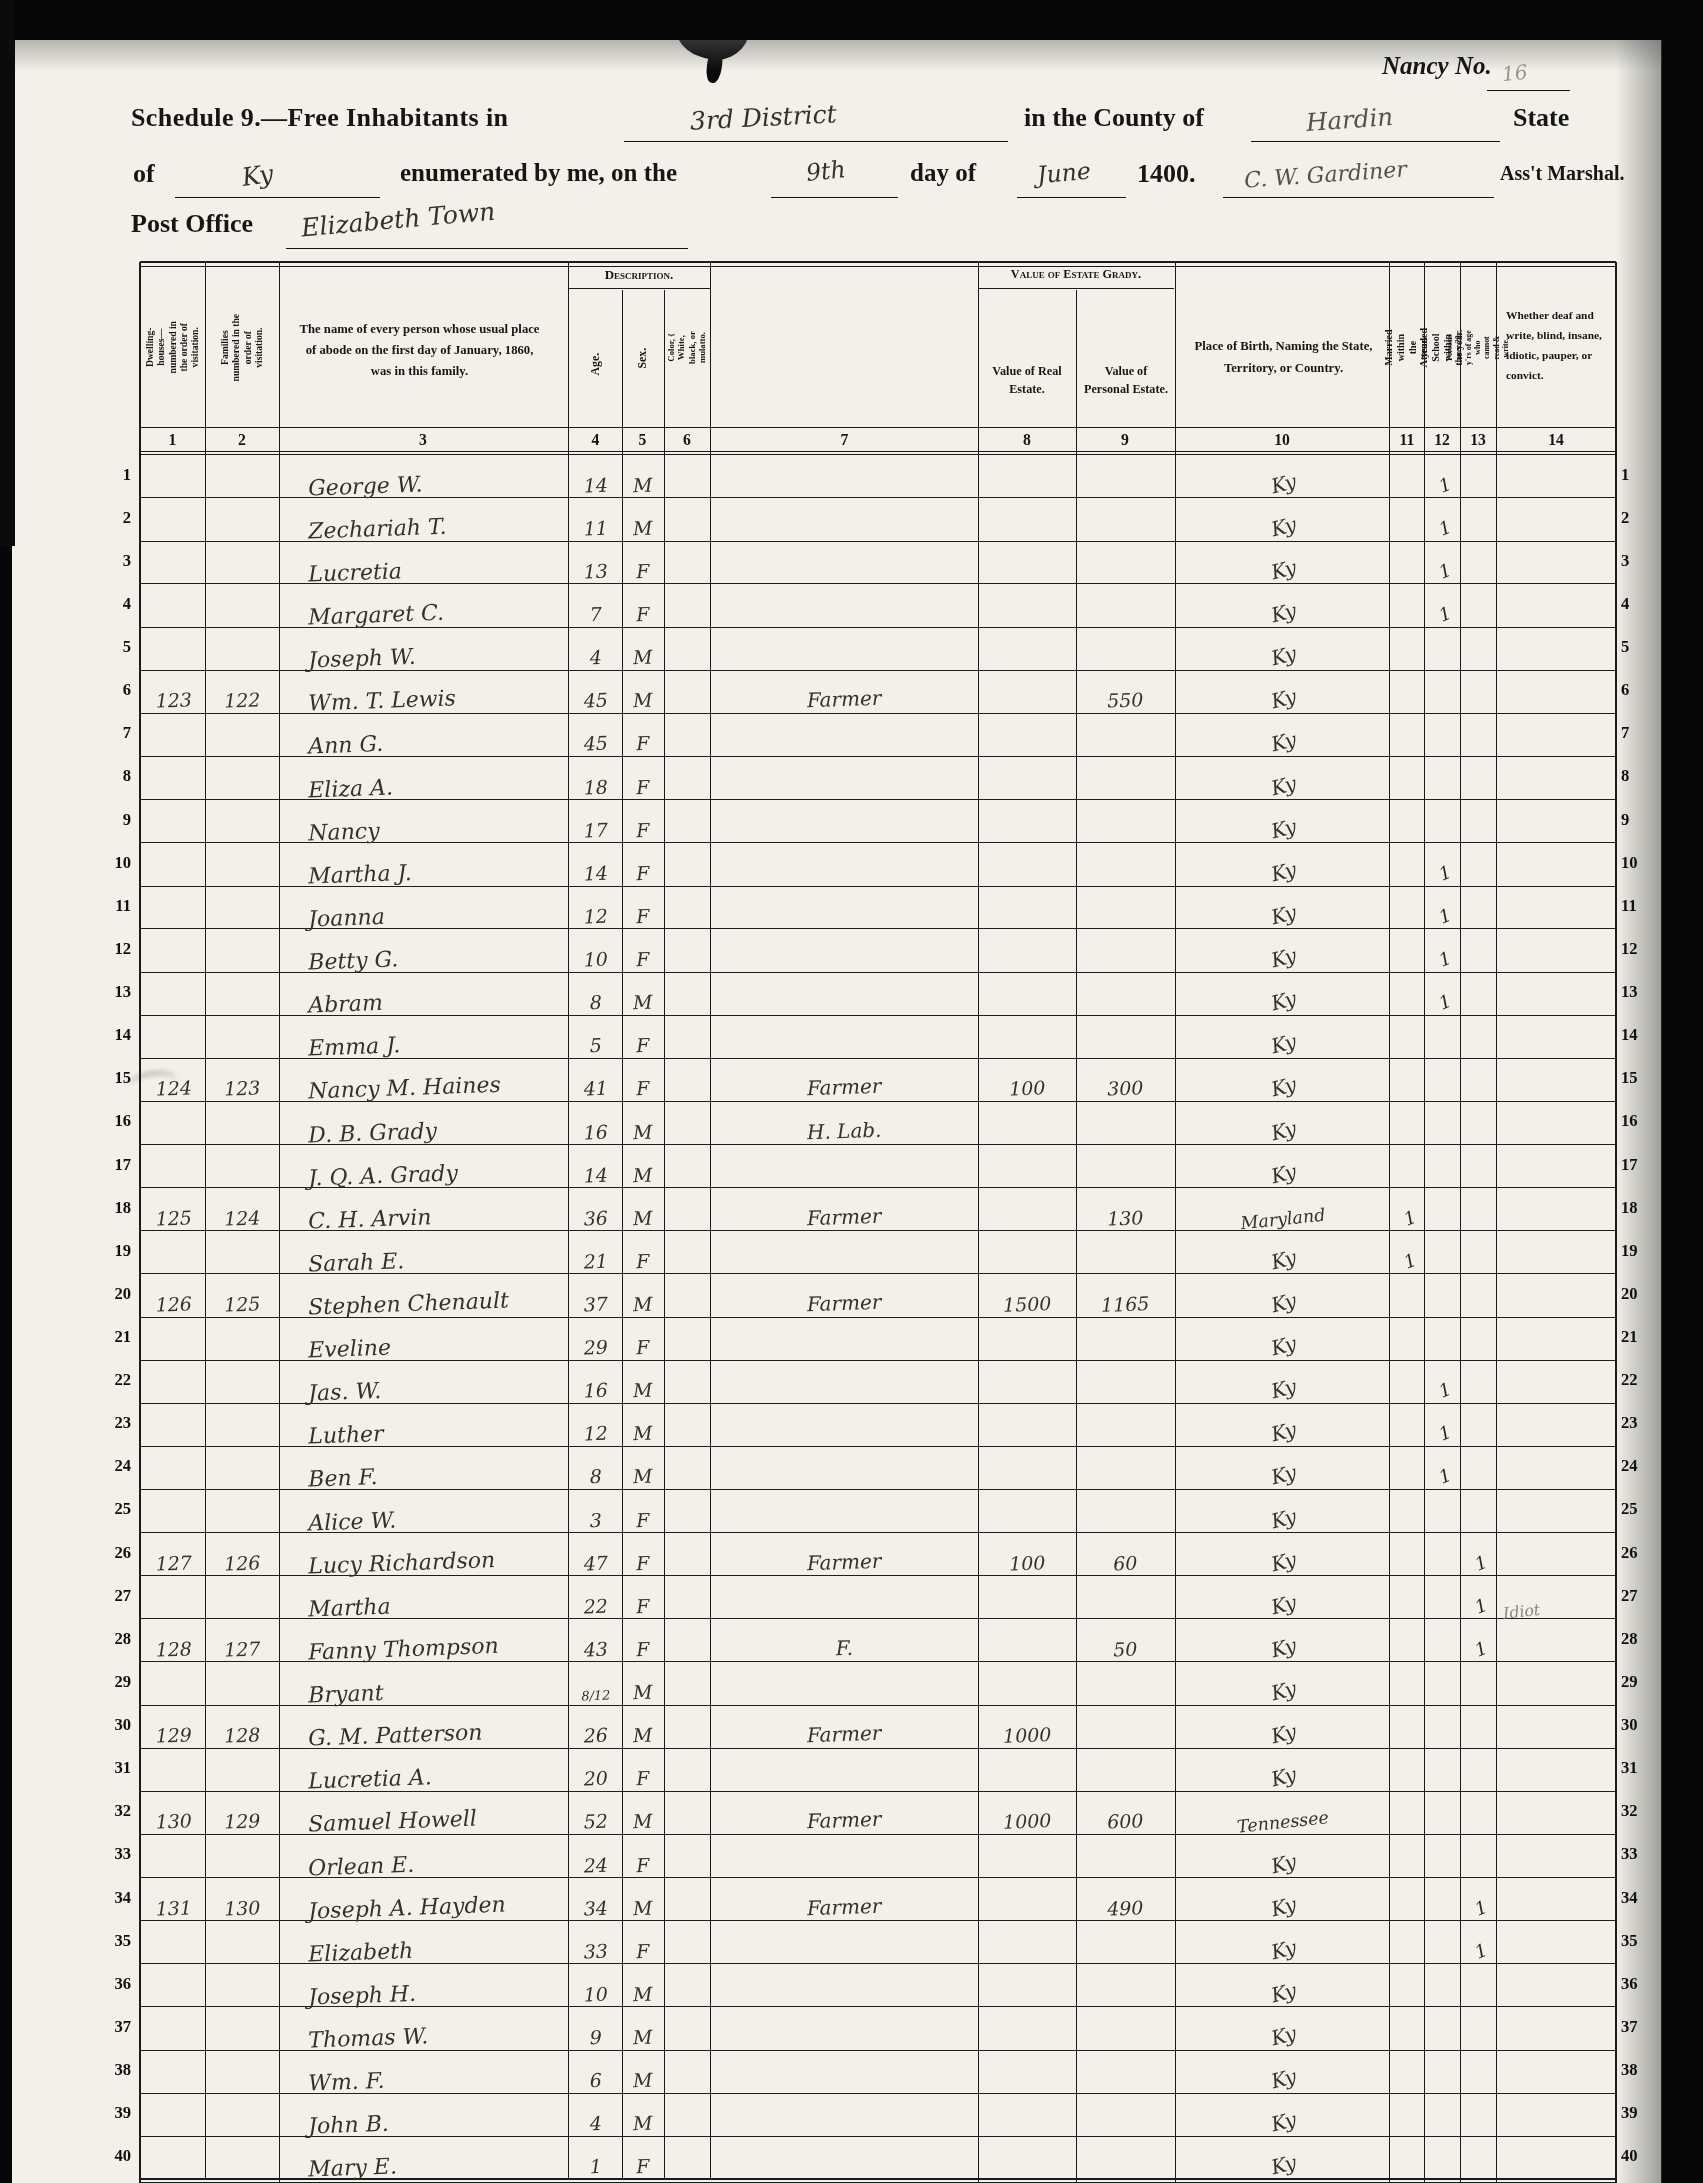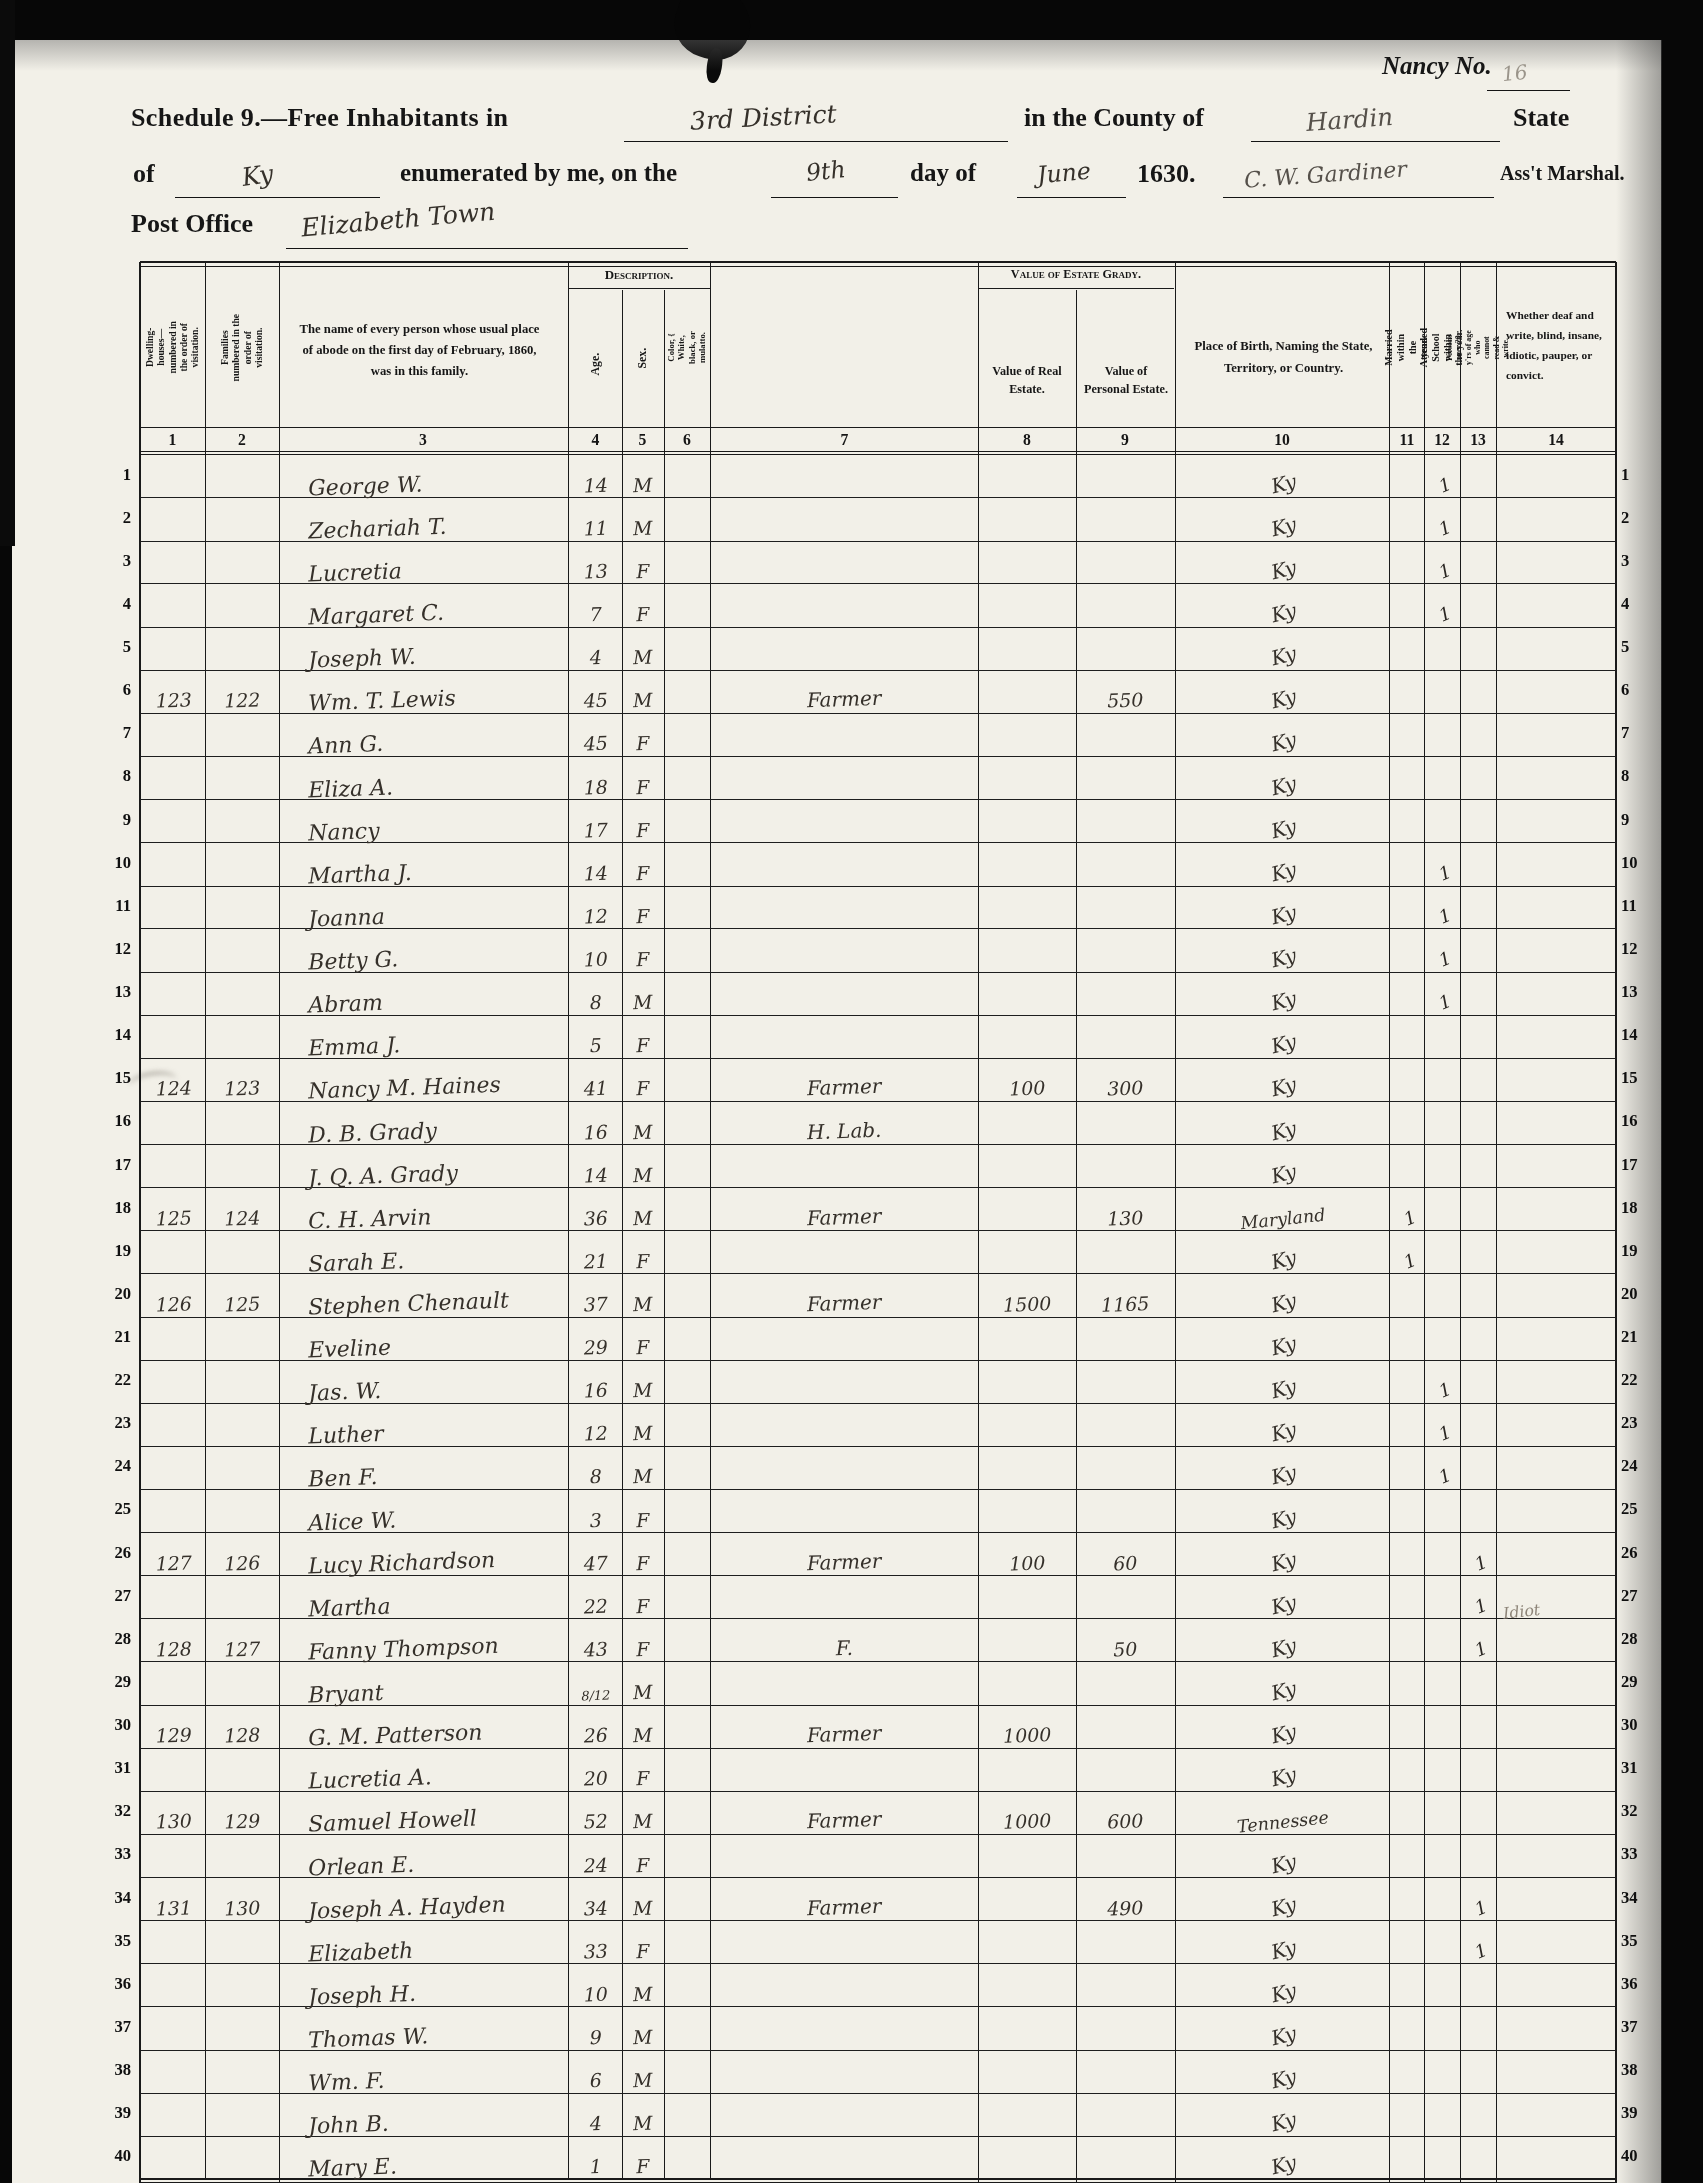"1630." div.print { text: 1630 -> 1400 }
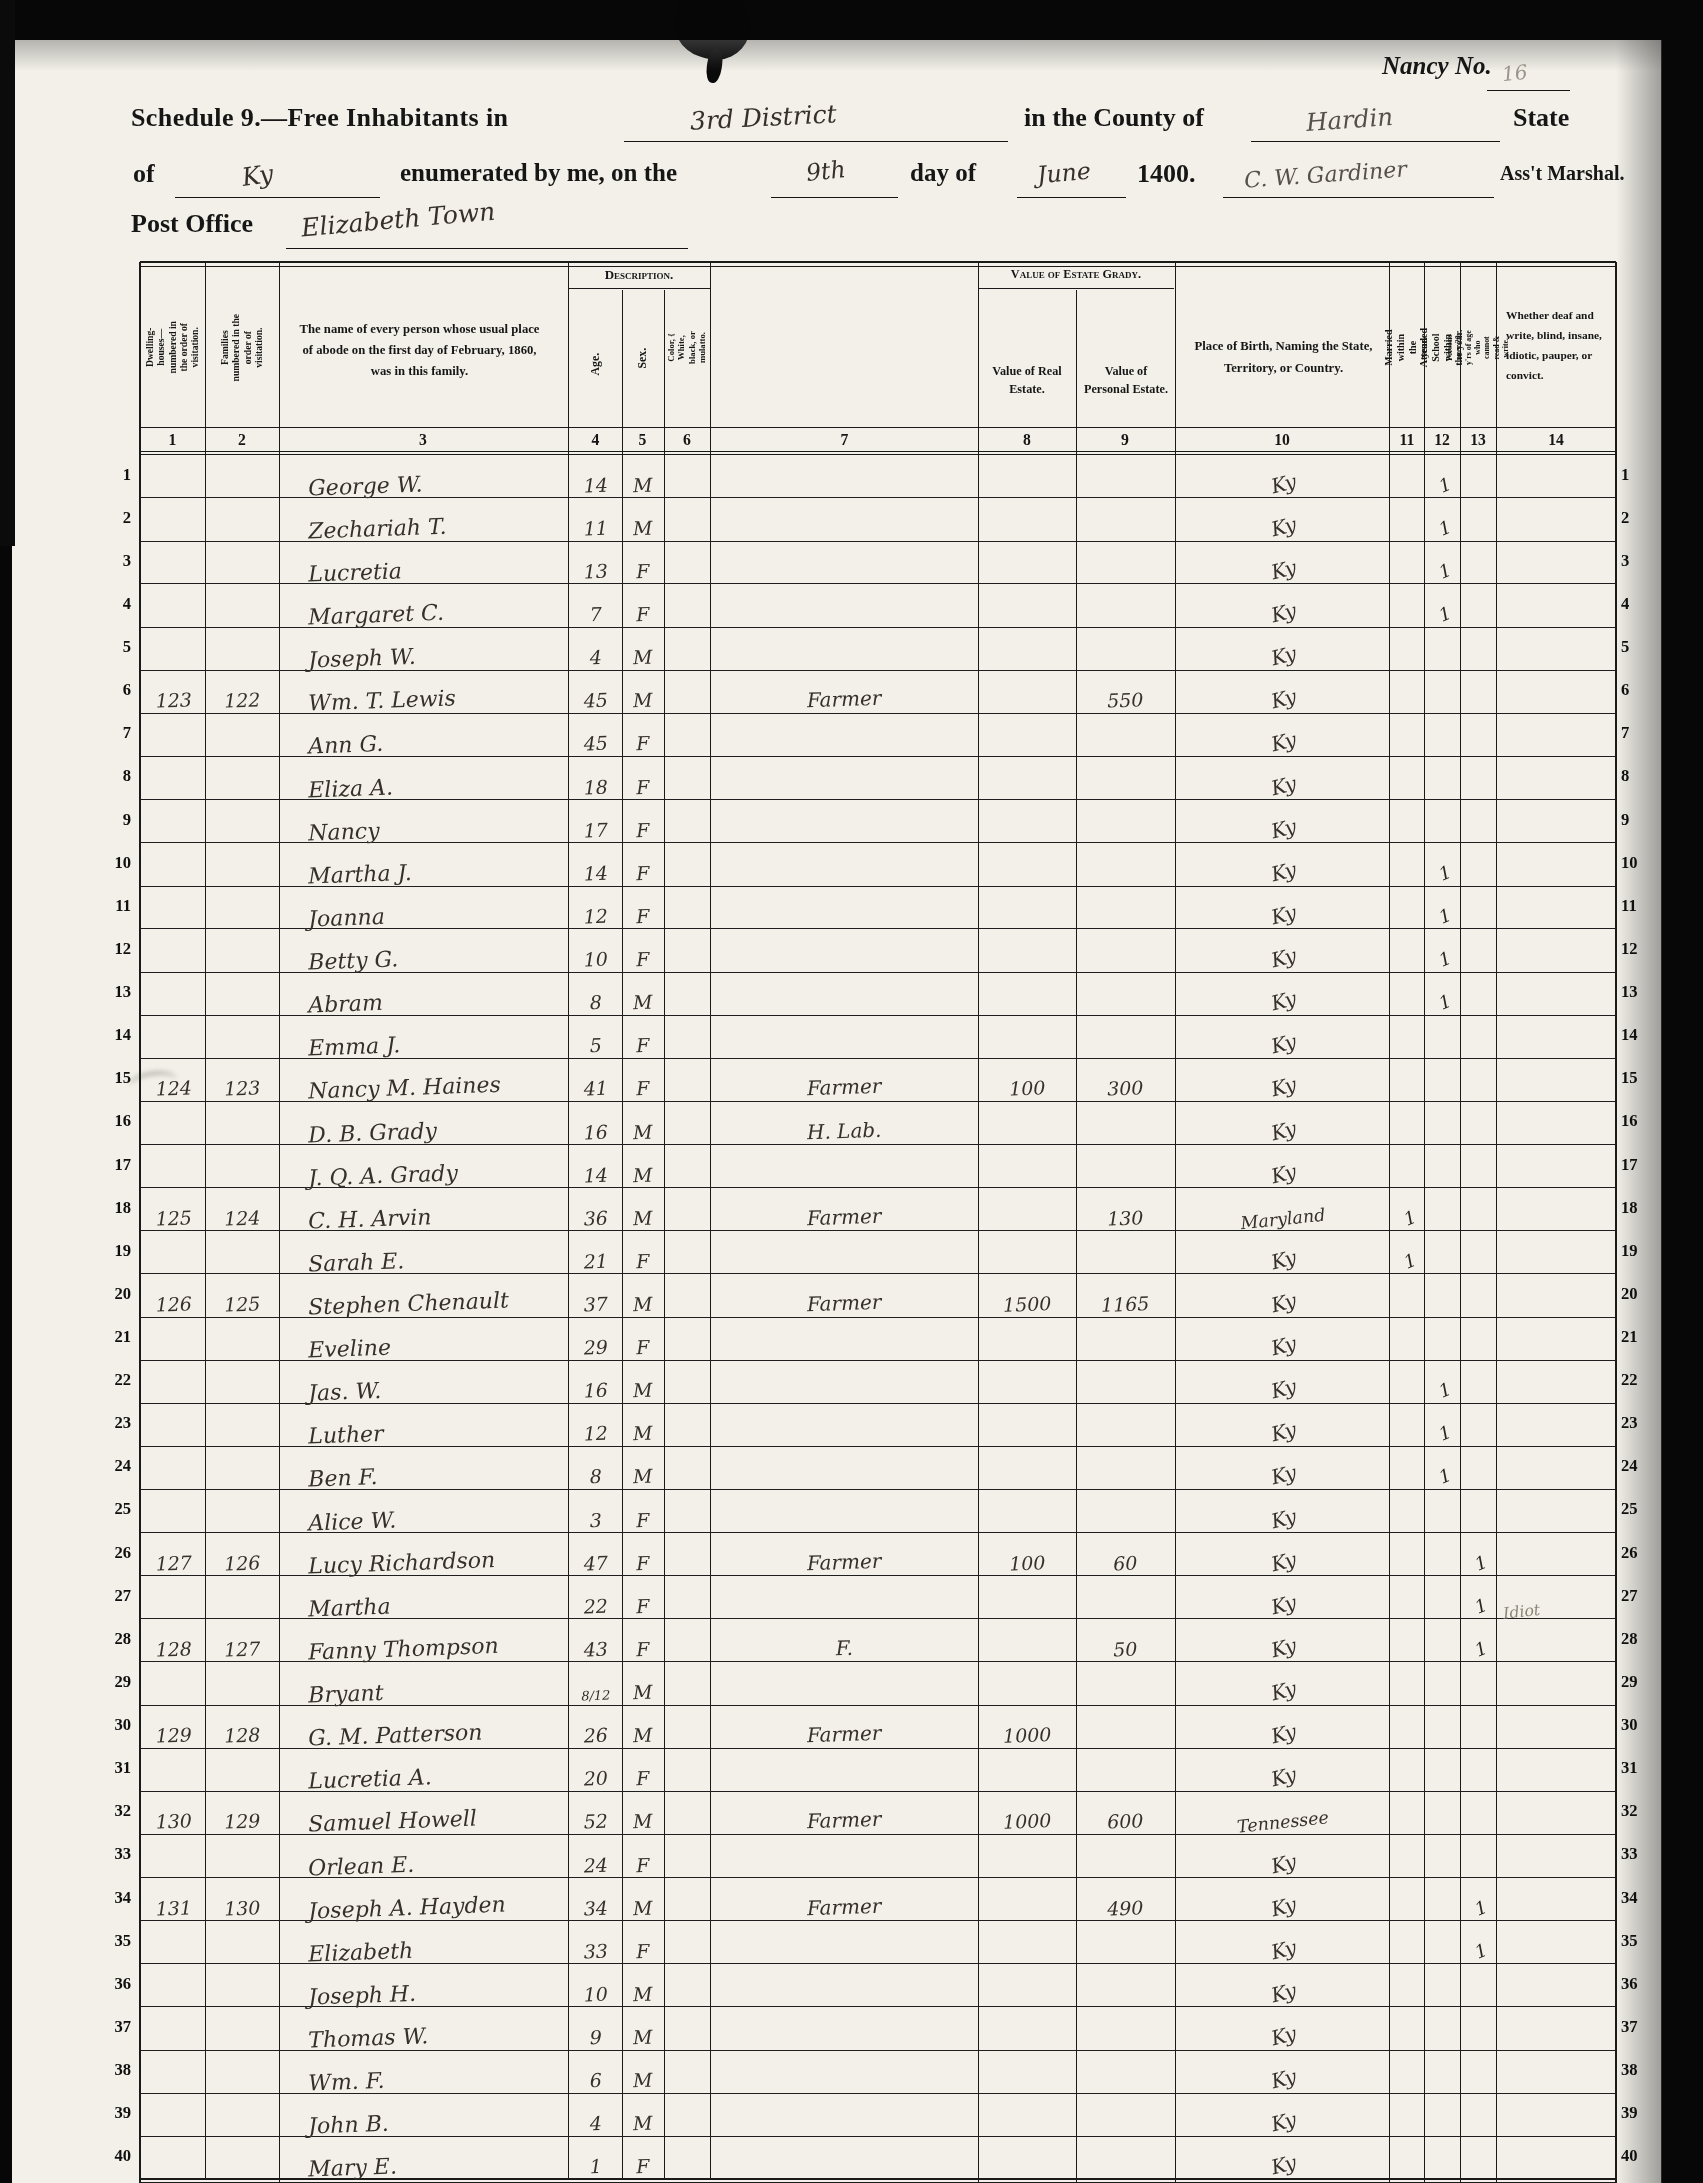"The name of every person" div.print { text: February -> January }
